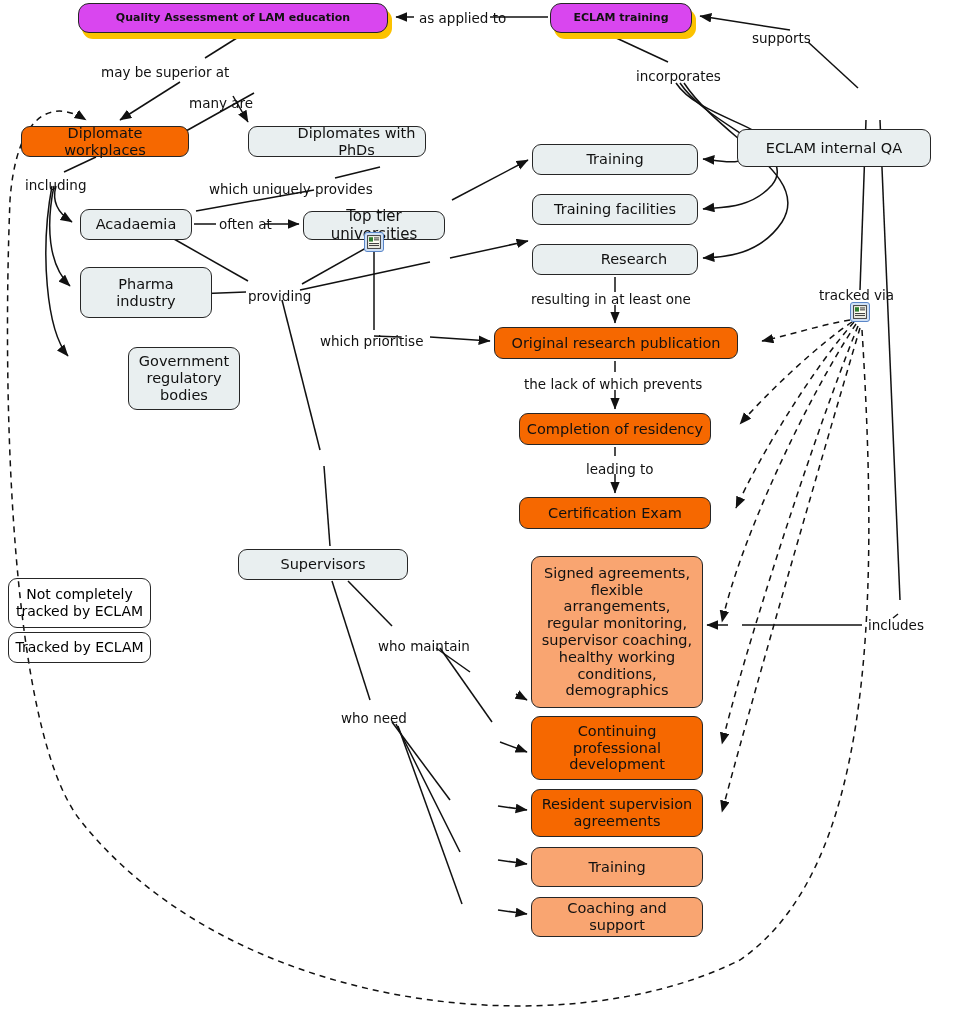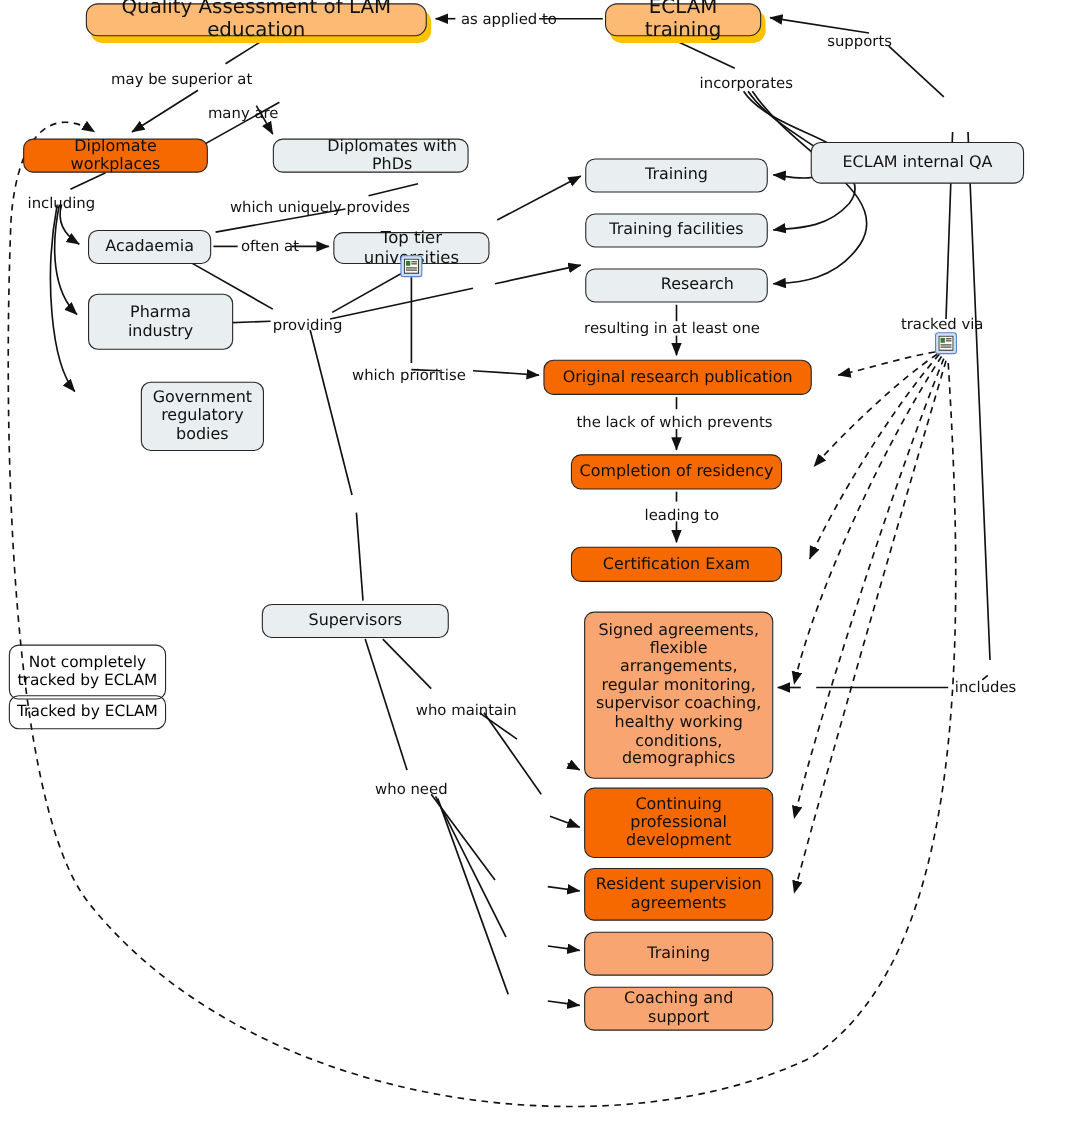"Quality Assessment of LAM education" .node.root { background: #fdba74 -> #d946ef; font-size: 18px -> 11px; font-weight: normal -> bold }
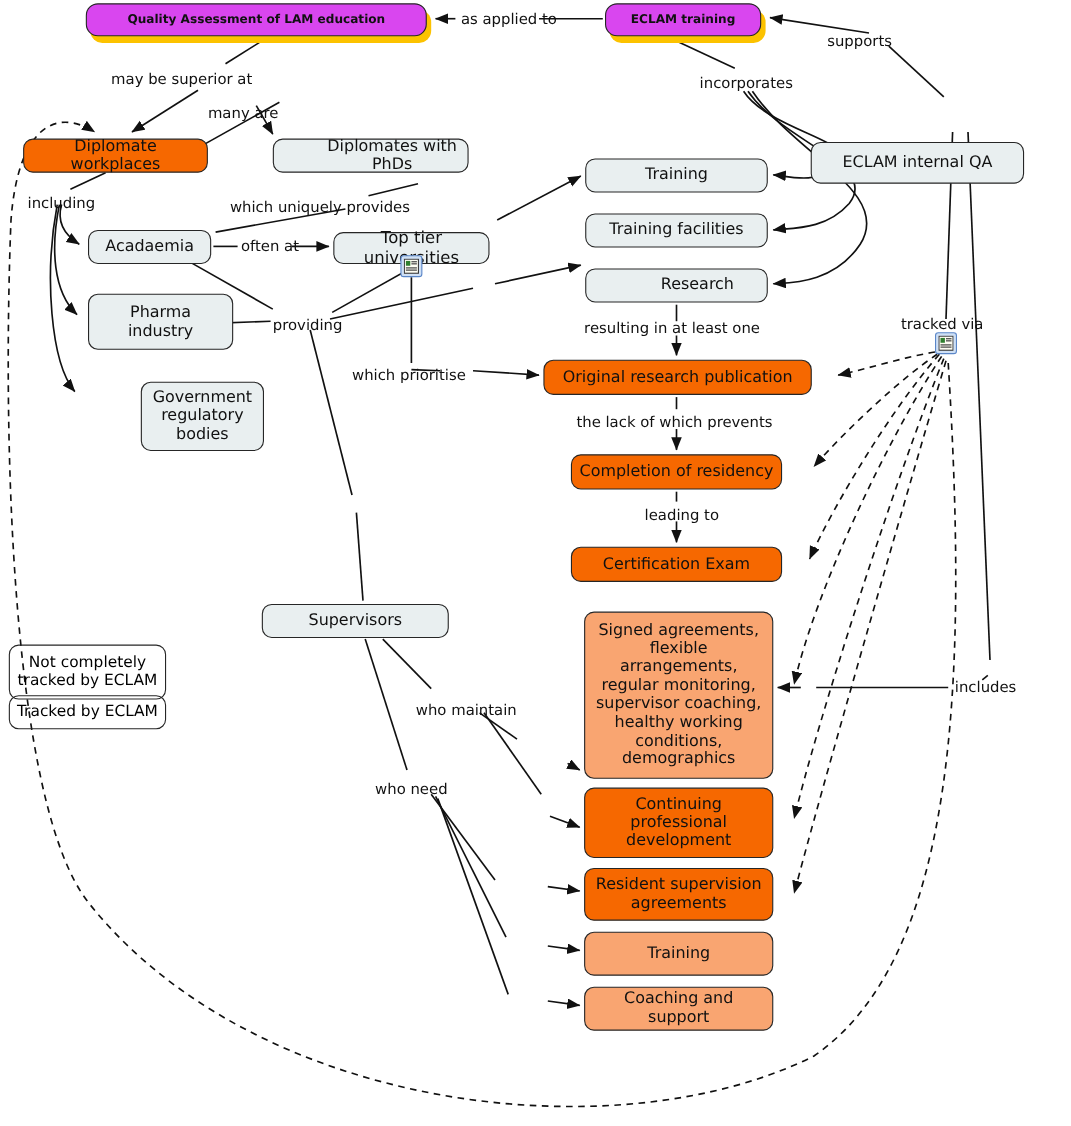"Not completely tracked by ECLAM" div.legend-box { margin-top: 8px -> none }
